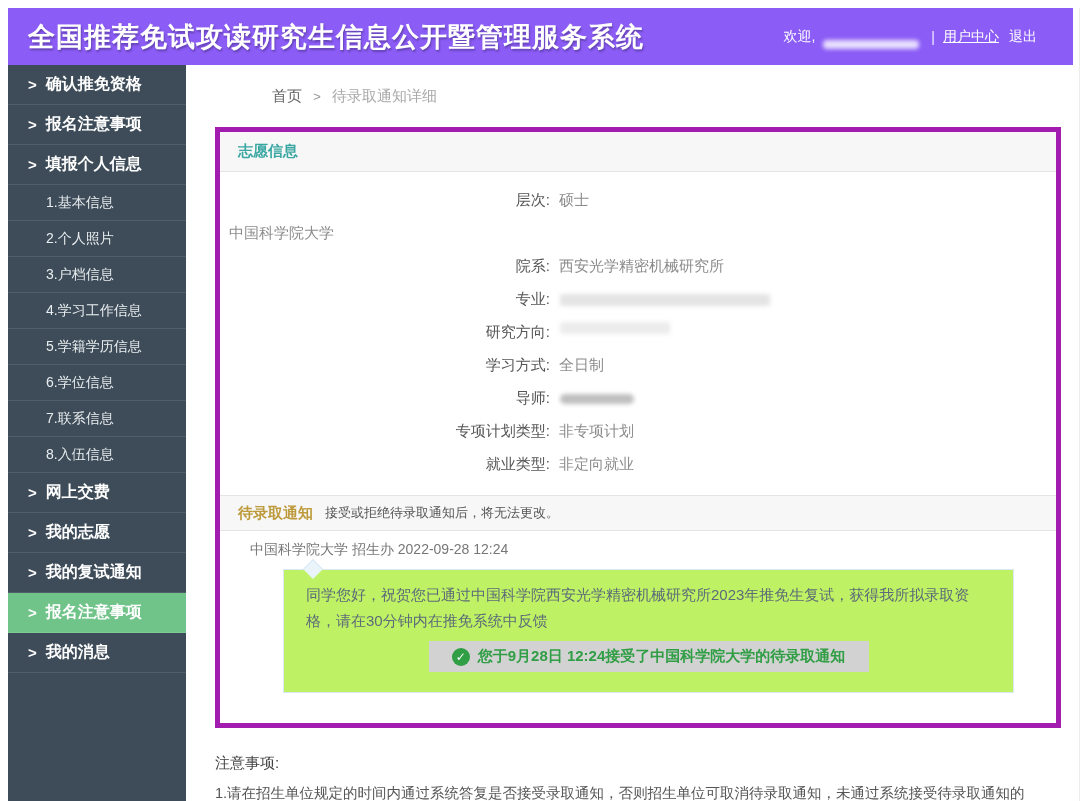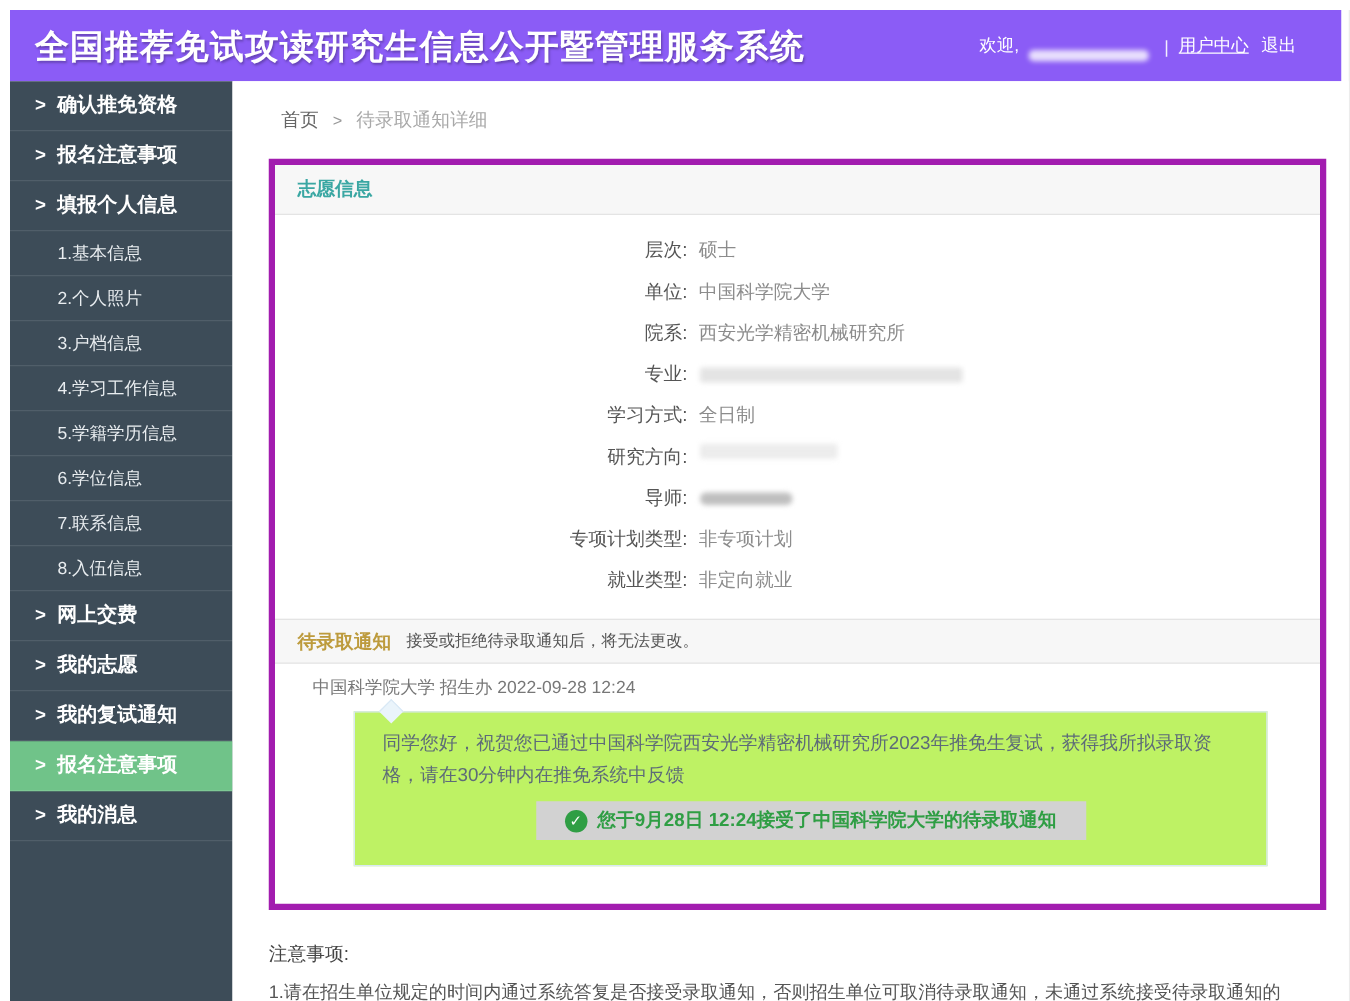"首页" .bc-home { margin-left: none -> 47px }
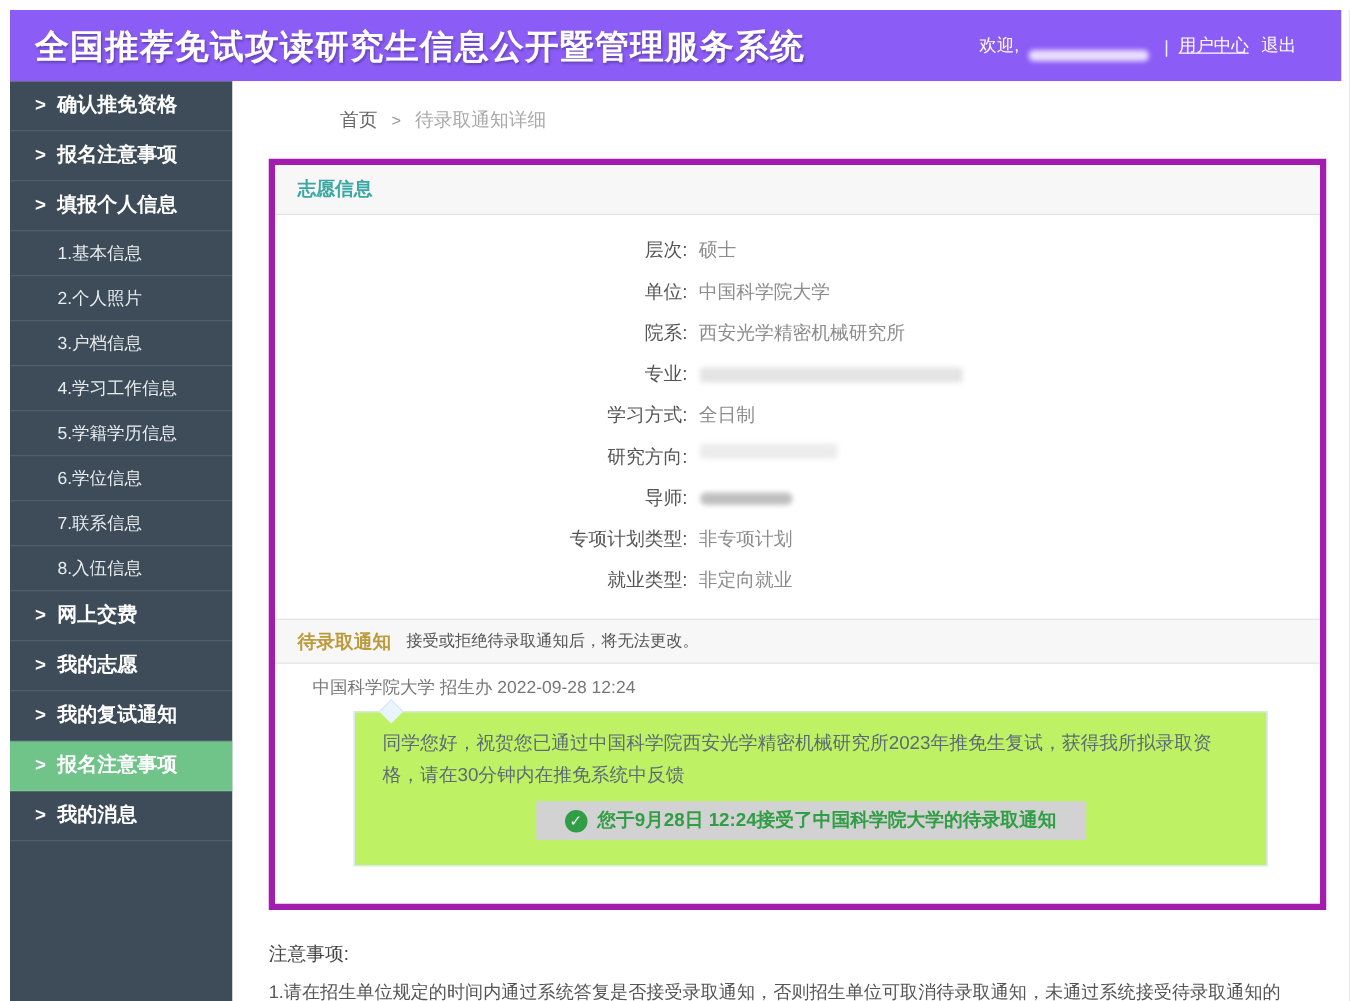"单位:" span.flabel { html: <span>单位:</span> -> none }
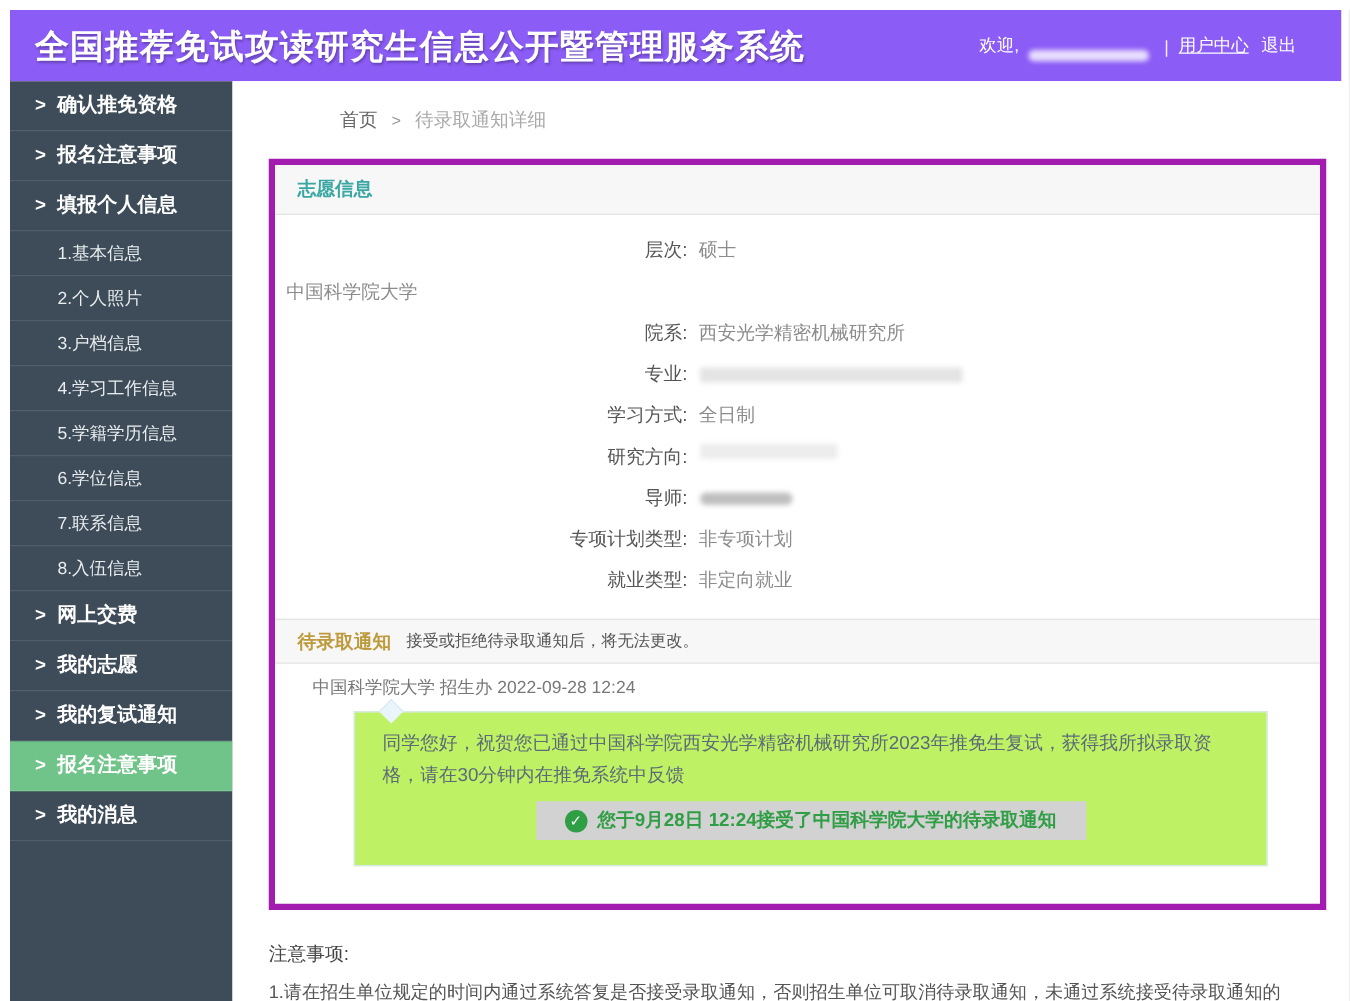"学习方式:" div.frow { order: before "研究方向:" -> after "研究方向:" }
